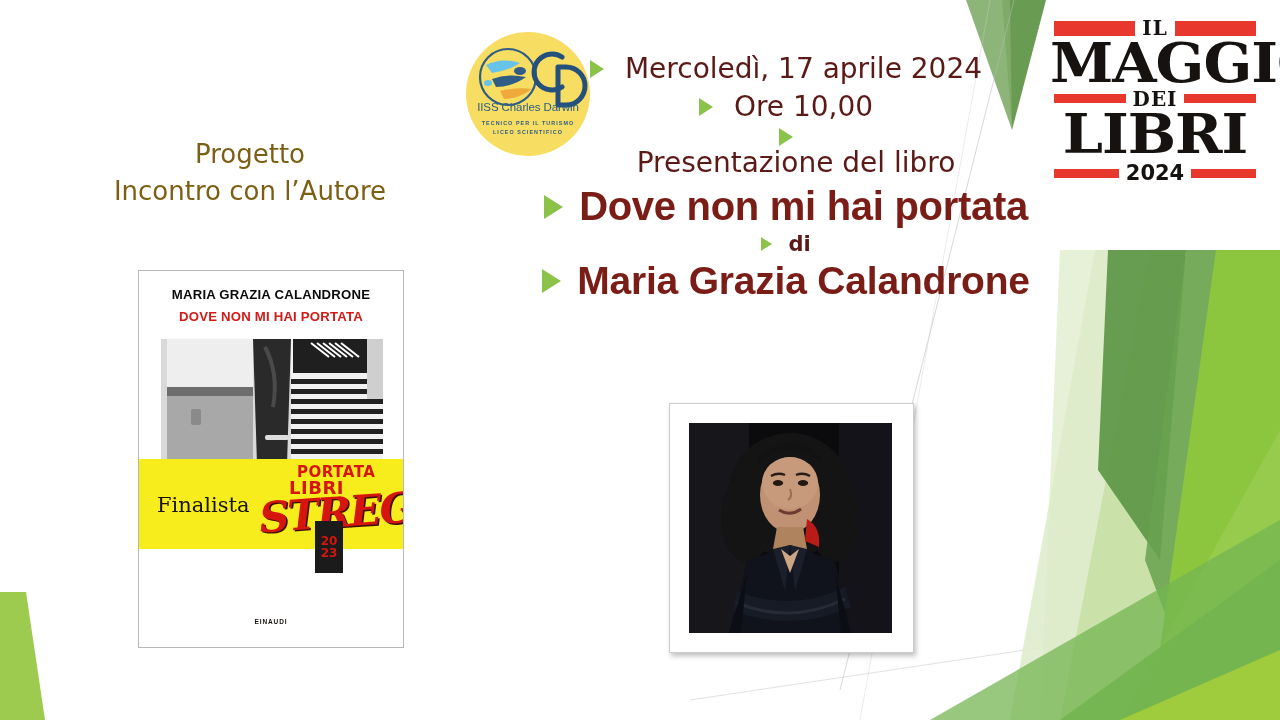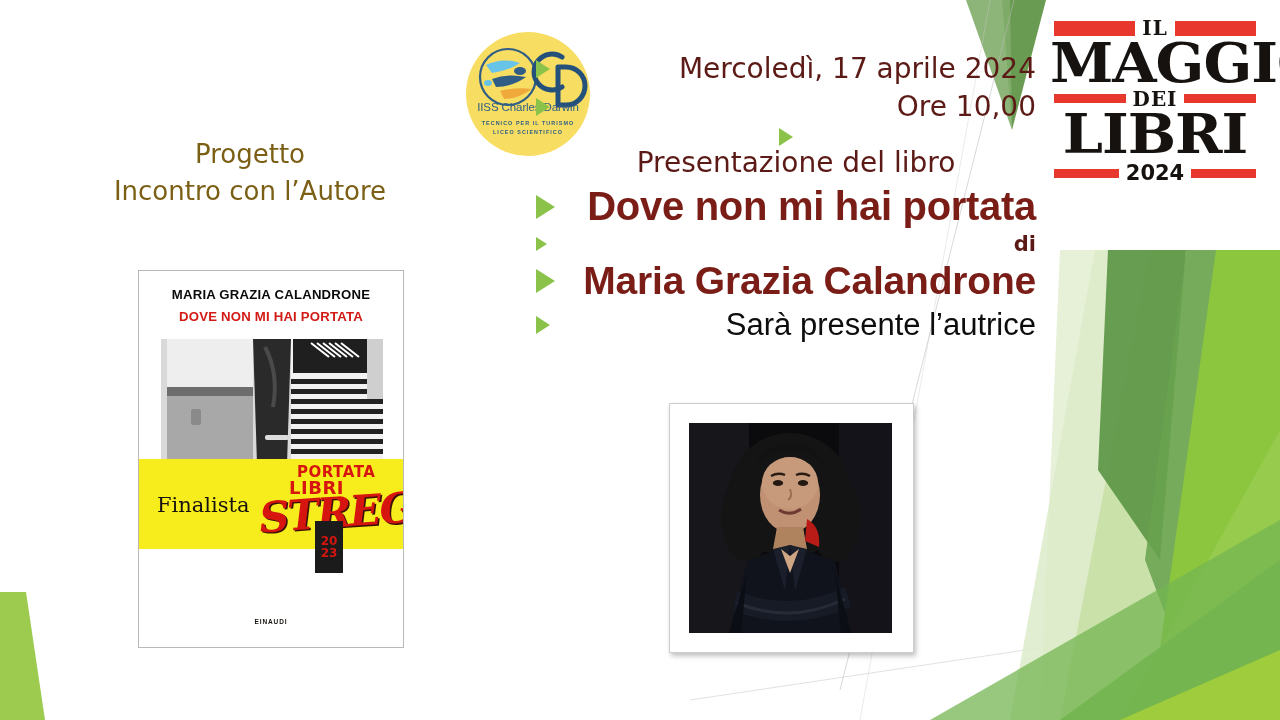"Mercoledì, 17 aprile 2024" .bline { justify-content: space-between -> center }
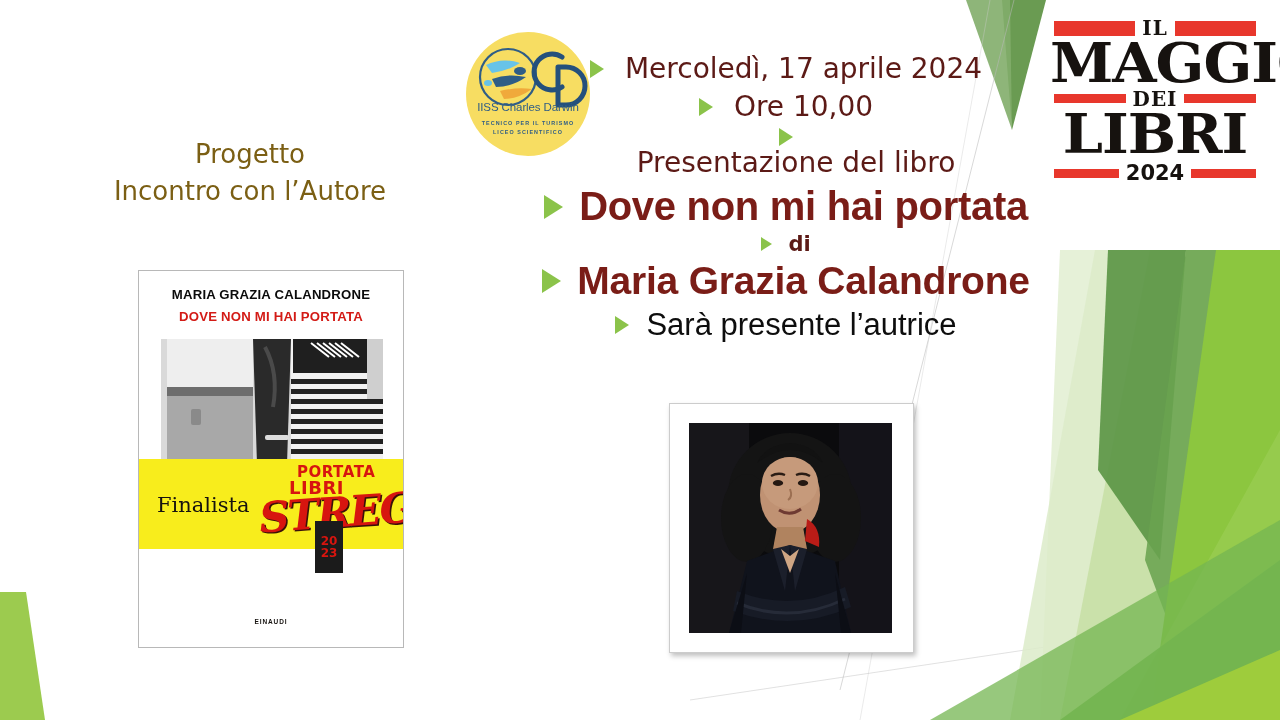"Sarà presente l’autrice" div.bline { html: <div> <span></span> <span>Sarà presente l’autrice</span> </div> -> none }
